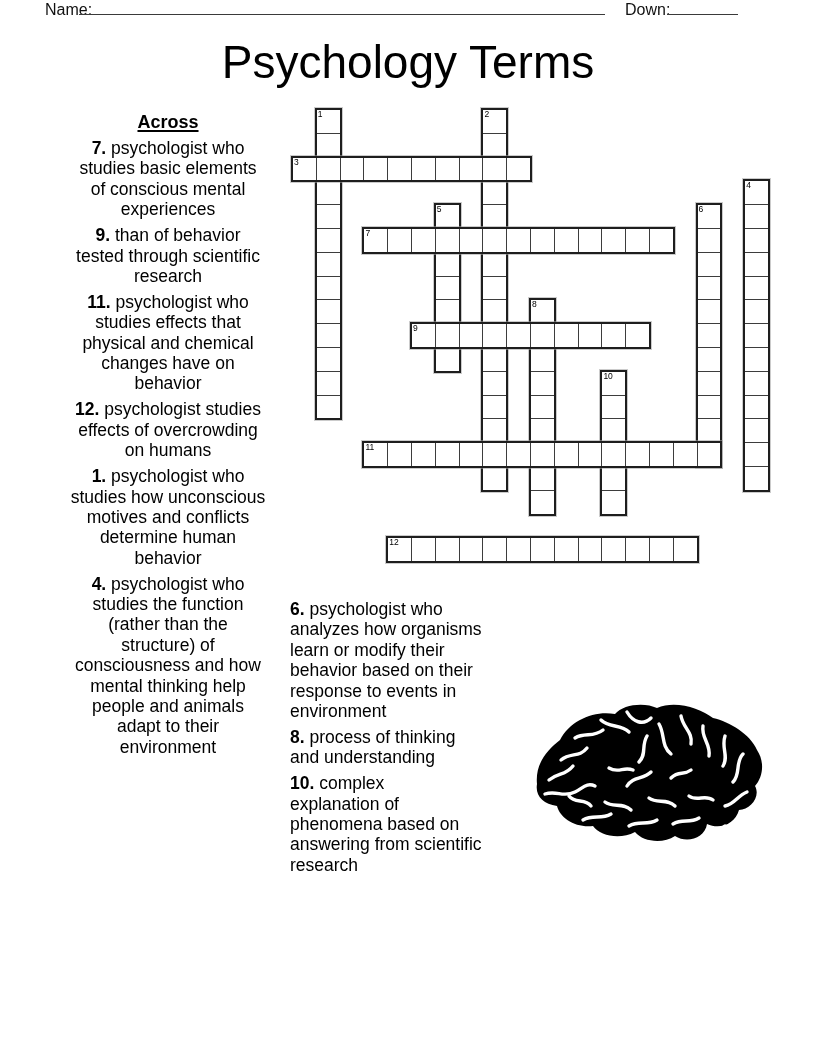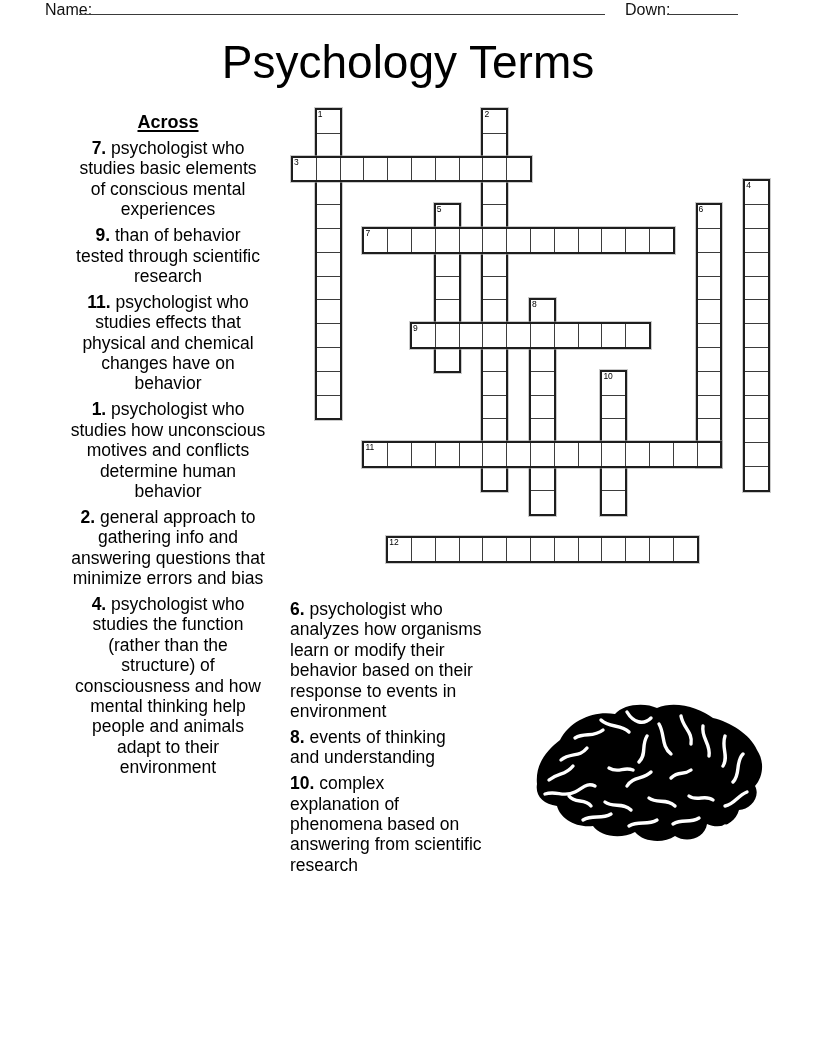"12. psychologist studies" p.clue { html: none -> <p><b>12.</b><span> psychologist studies effects of overcrowding on humans</span></p> }
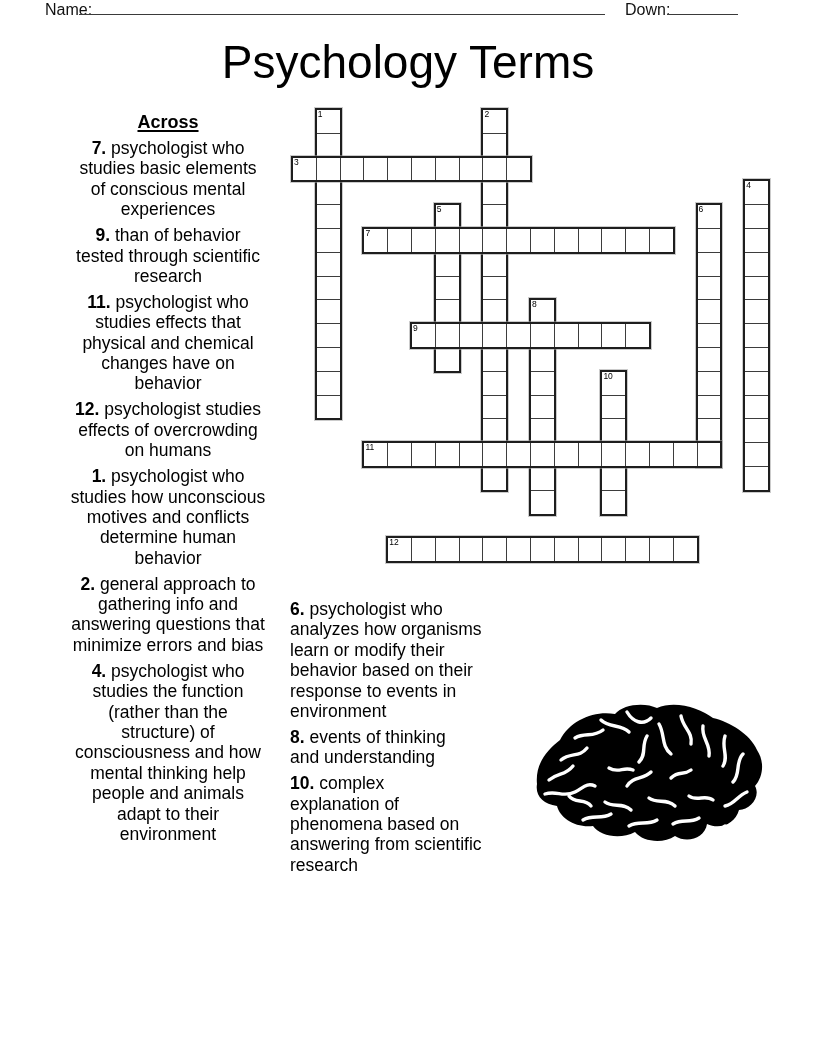"2. general approach to" p.clue { html: <p><b>2.</b><span> general approach to gathering info and answering questions that minimize errors and bias</span></p> -> none }
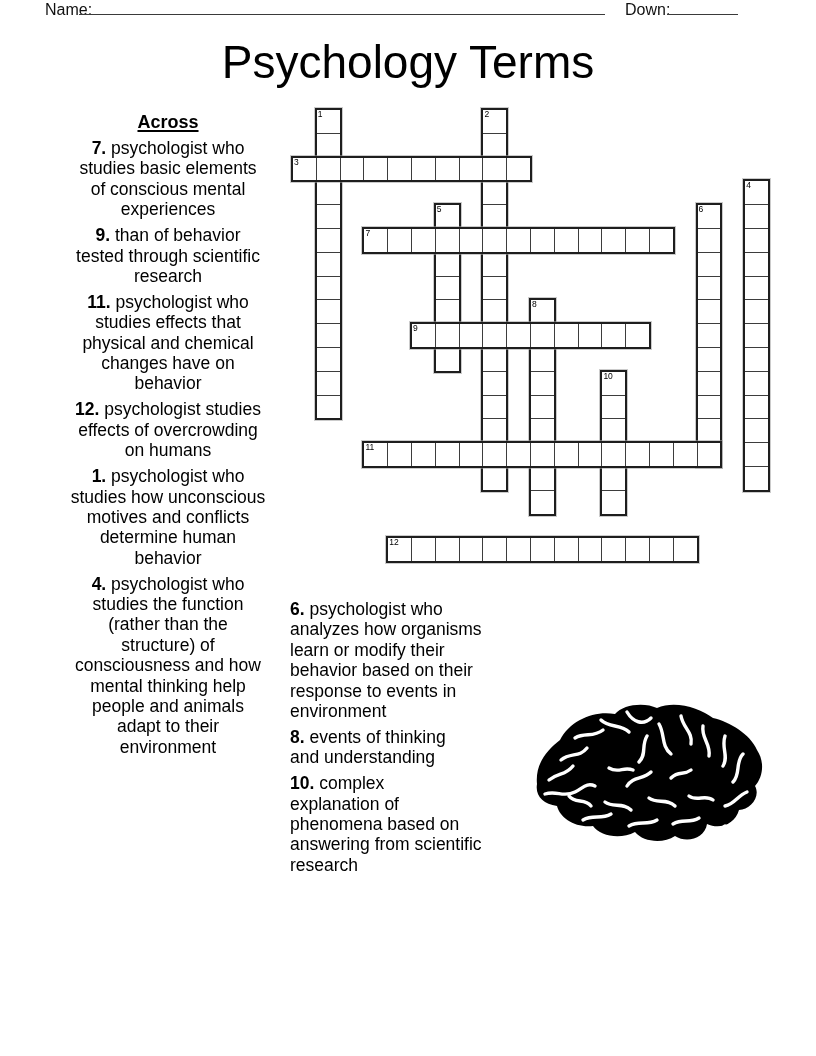"events of thinking" span.clue-text { text: events -> process }
